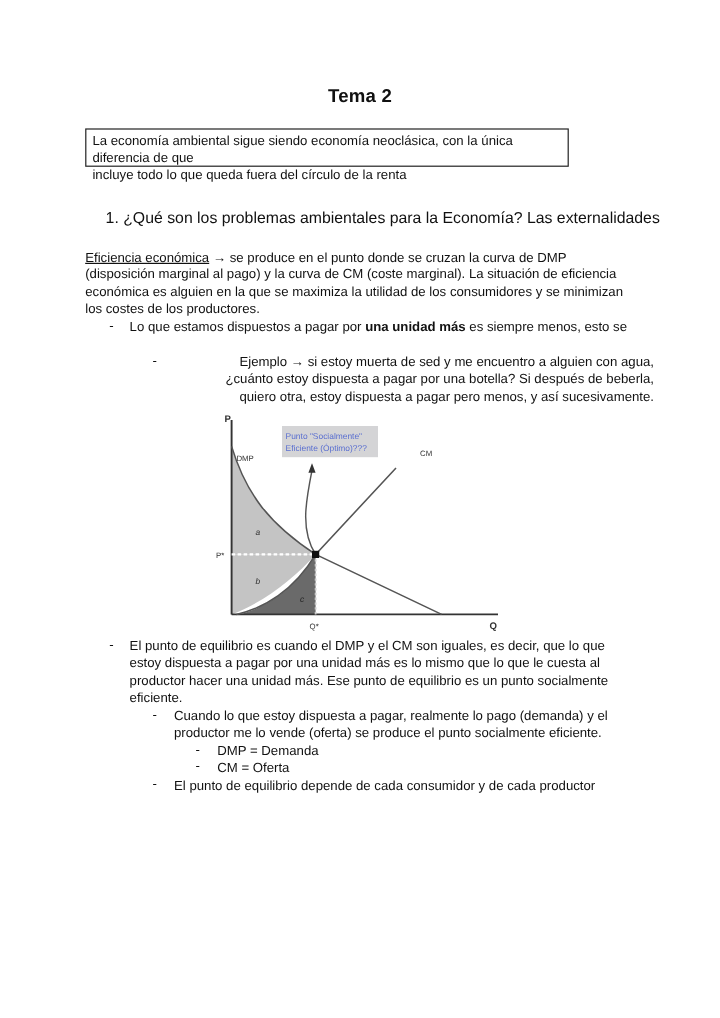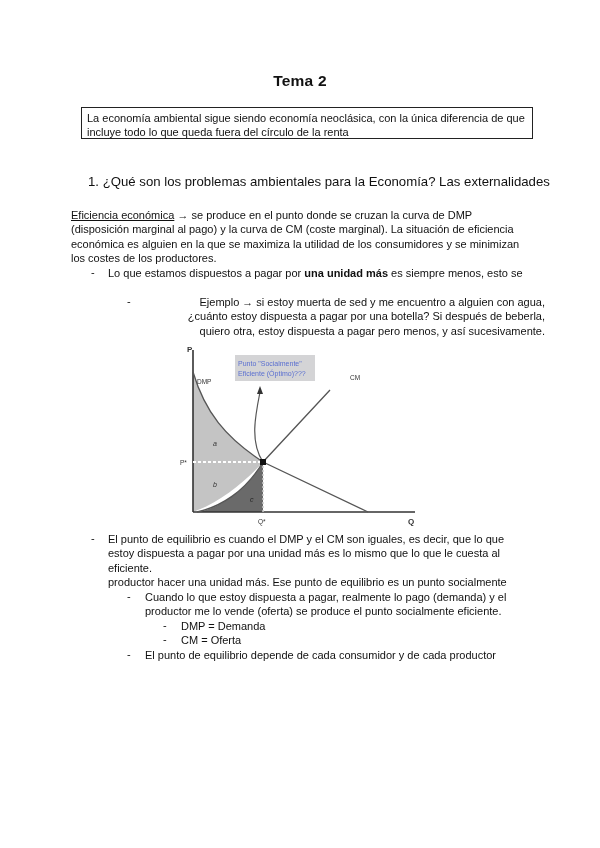"La economía ambiental sigue siendo" .box { margin-left: 10px -> none; width: 452px -> 403px }
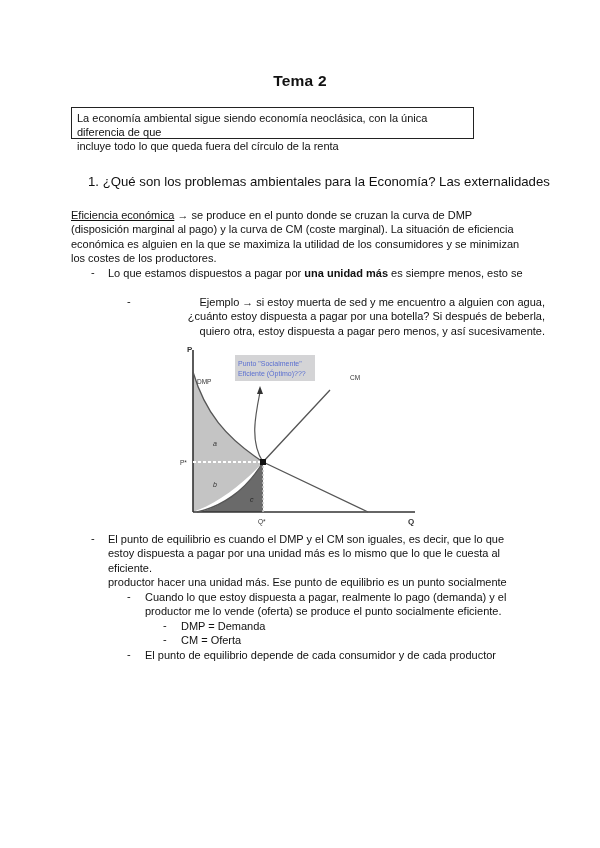"eficiente." div { order: before "productor hacer una unidad más." -> after "productor hacer una unidad más." }
